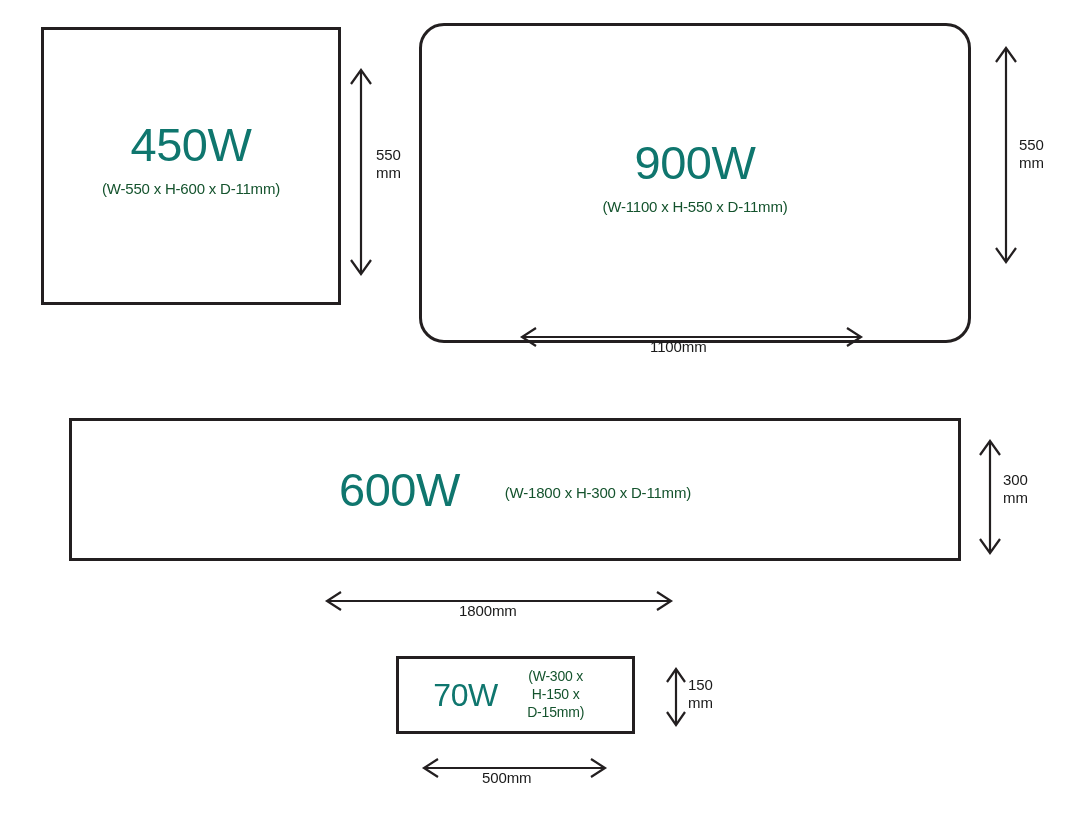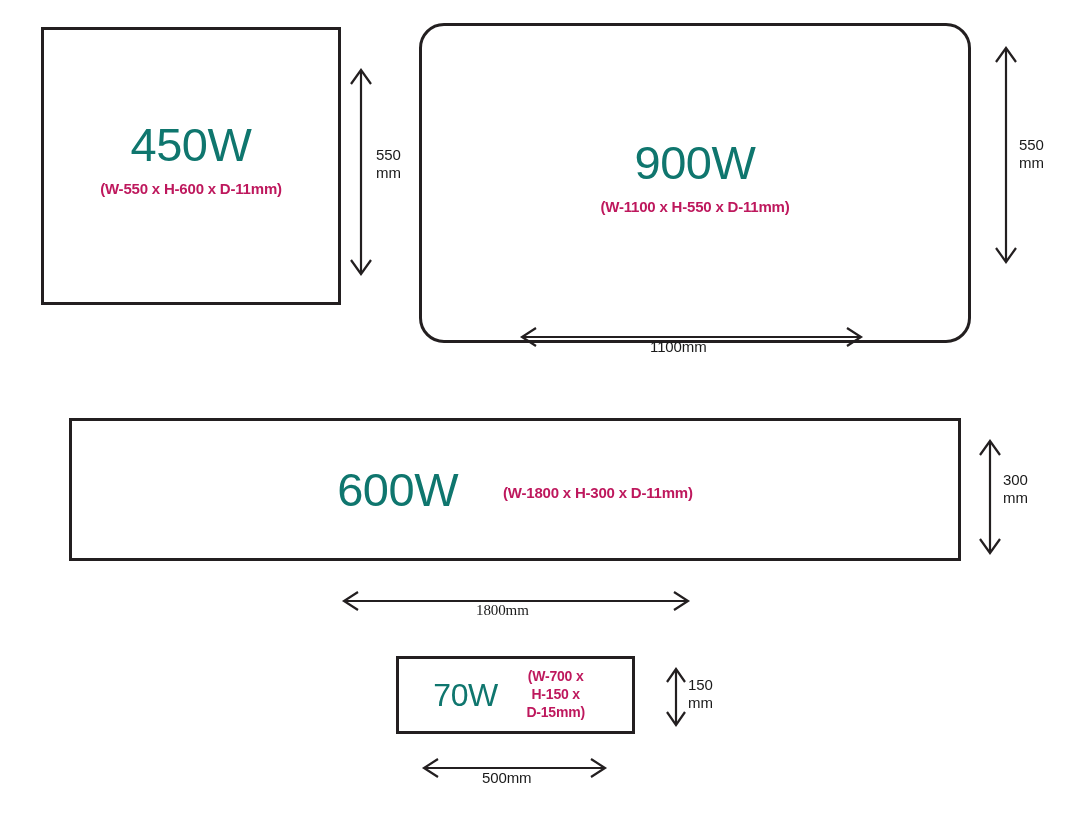"(W-550 x H-600 x D-11mm)" .dims { color: #be185d -> #14532d; font-weight: 700 -> 400 }
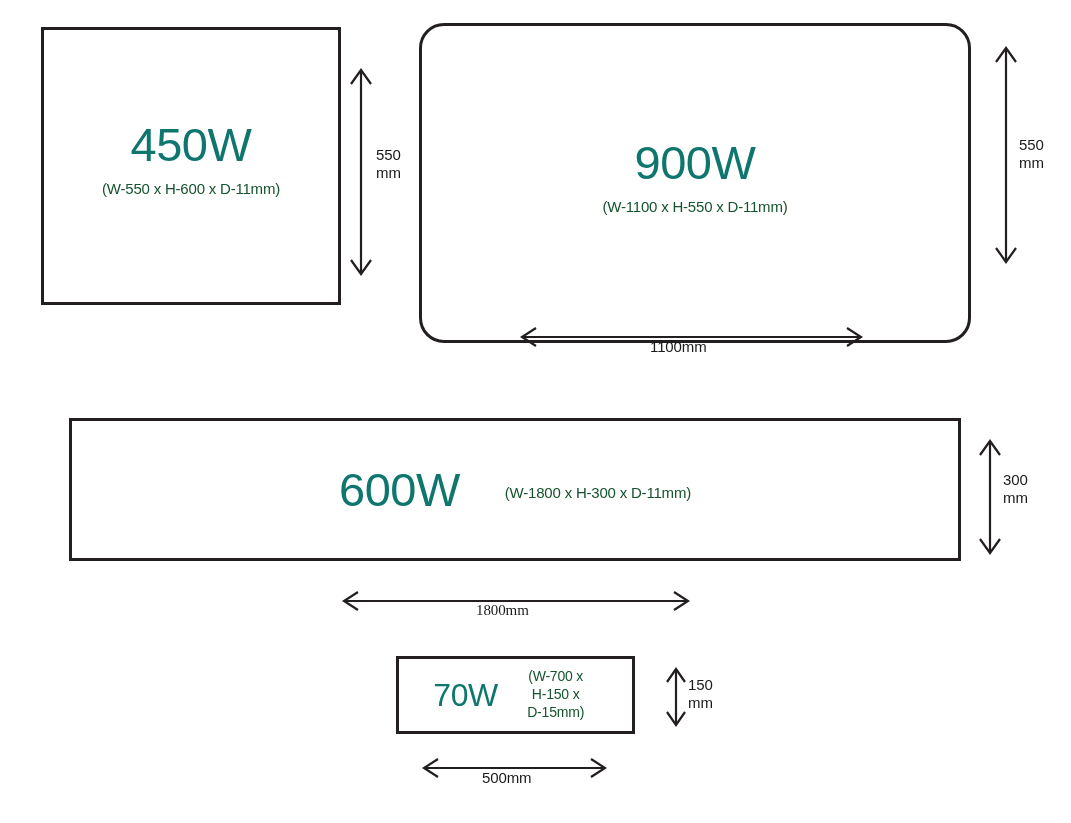"1800mm" #dim-h-1800 { font-family: Liberation Serif, serif -> none; left: 341px -> 324px }
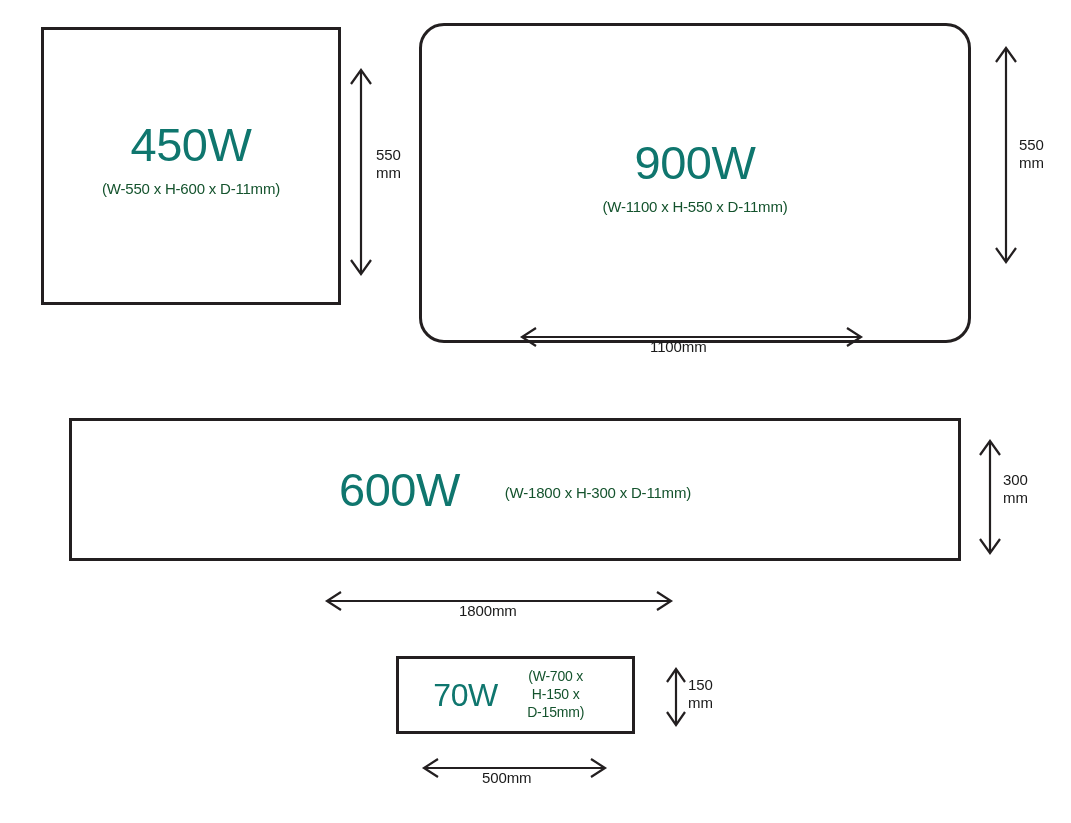"(W-700 x" span { text: W-700 -> W-300 }
